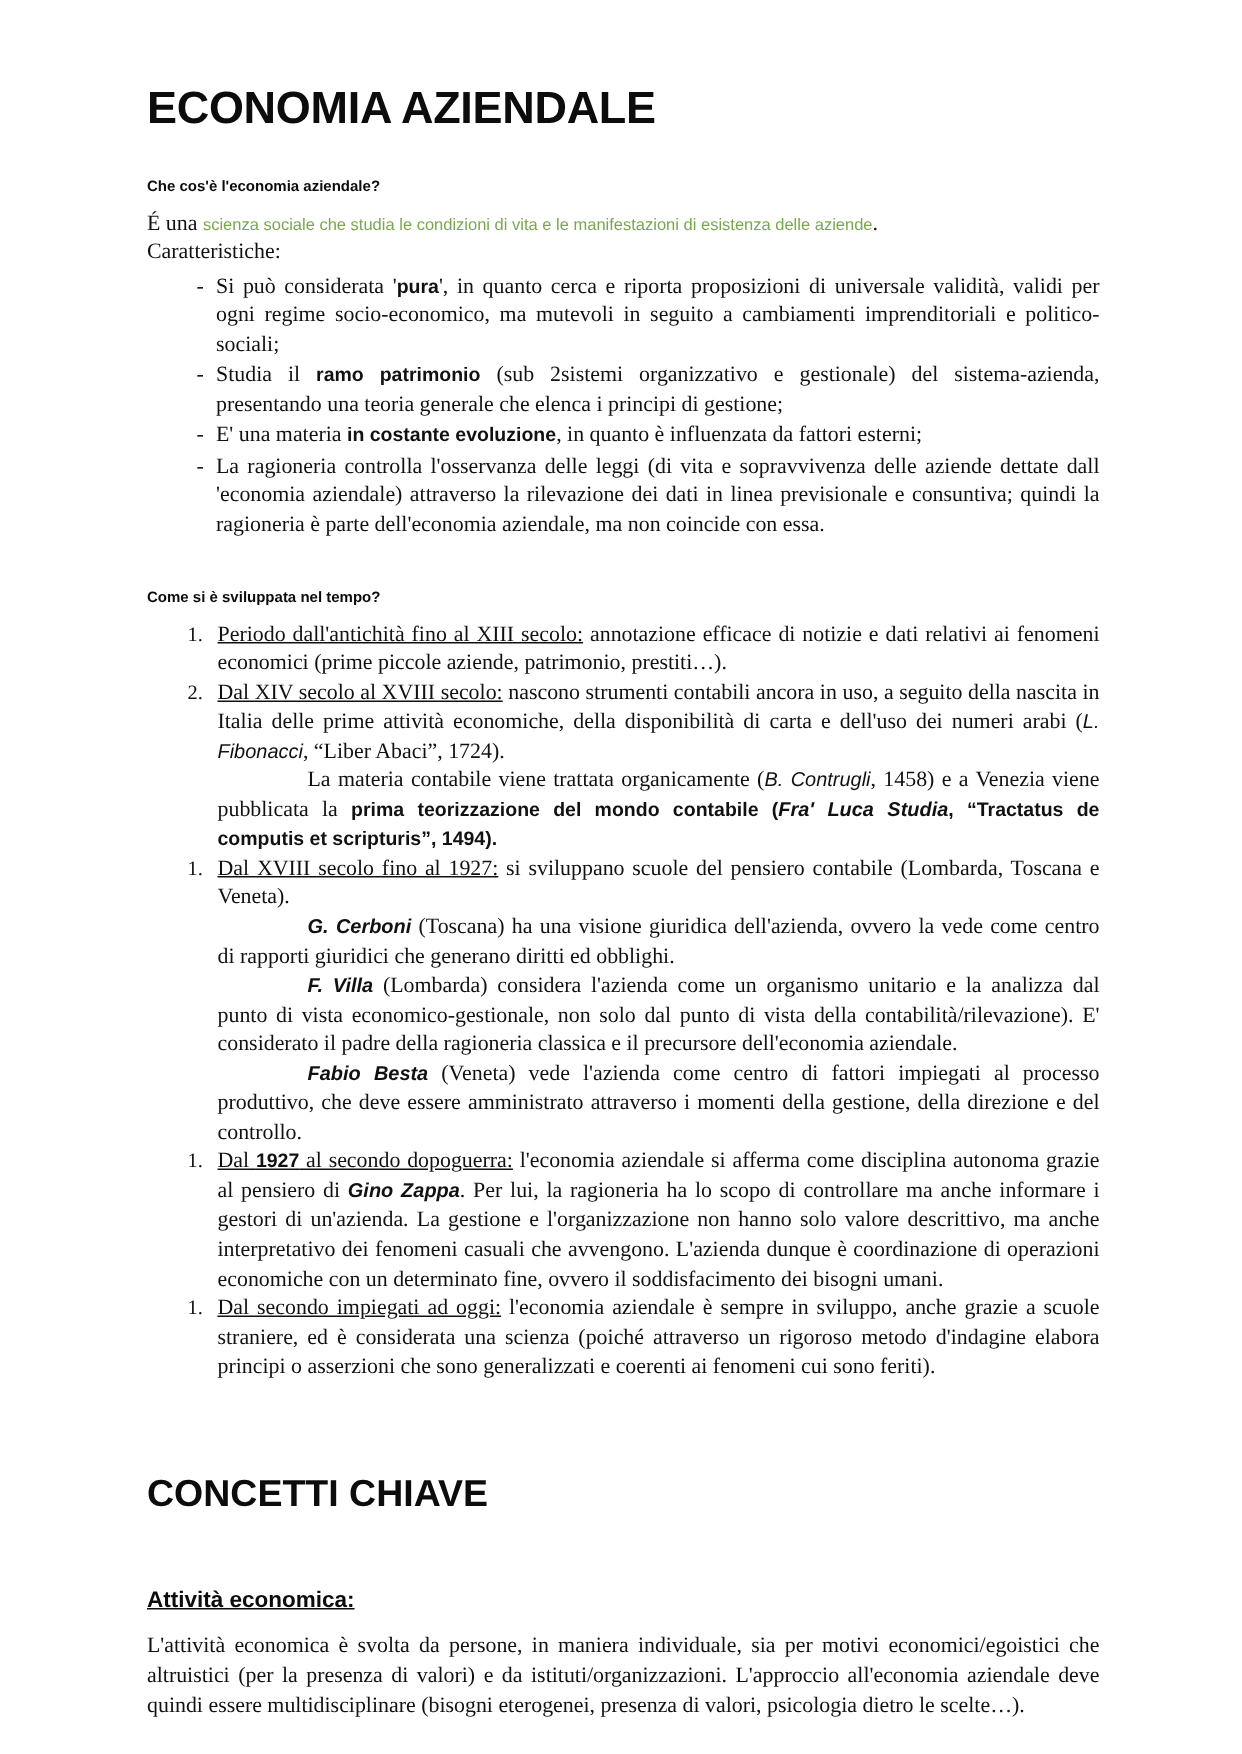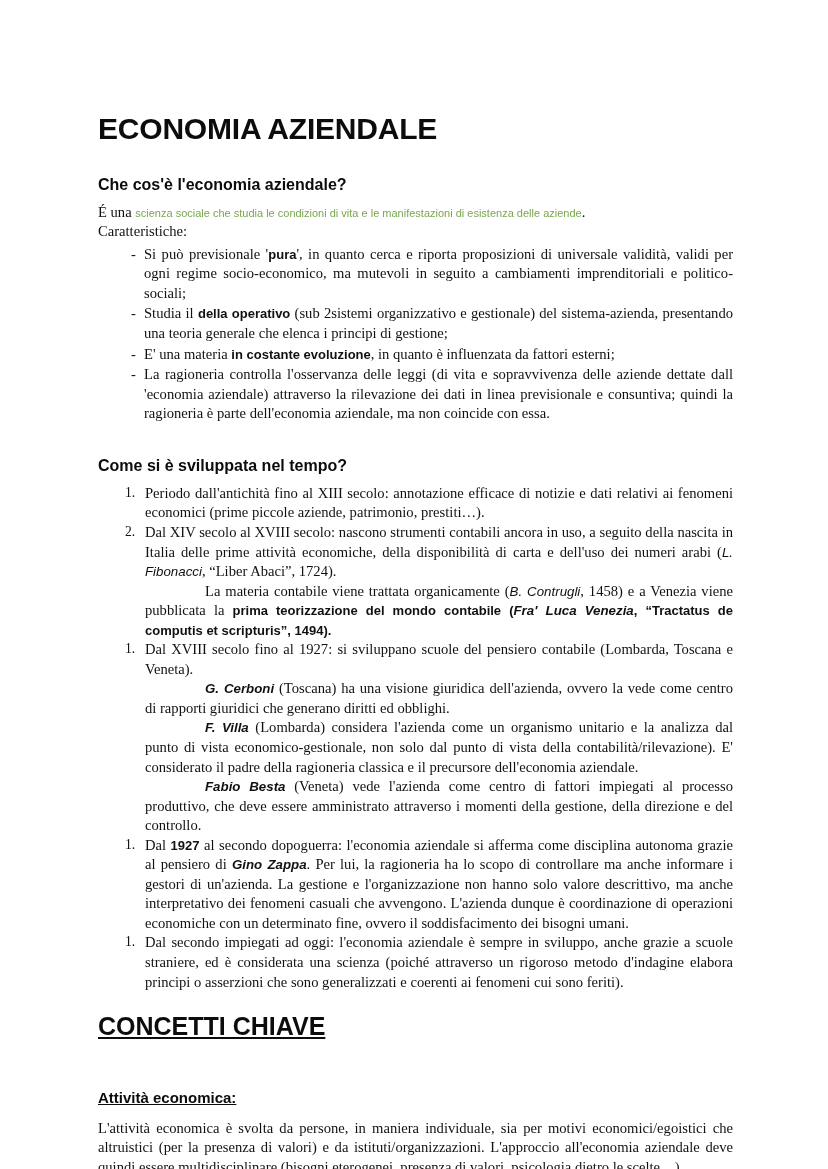"ECONOMIA AZIENDALE" .page { padding: 112px 95px 0 98px -> 56px 95px 0 98px }
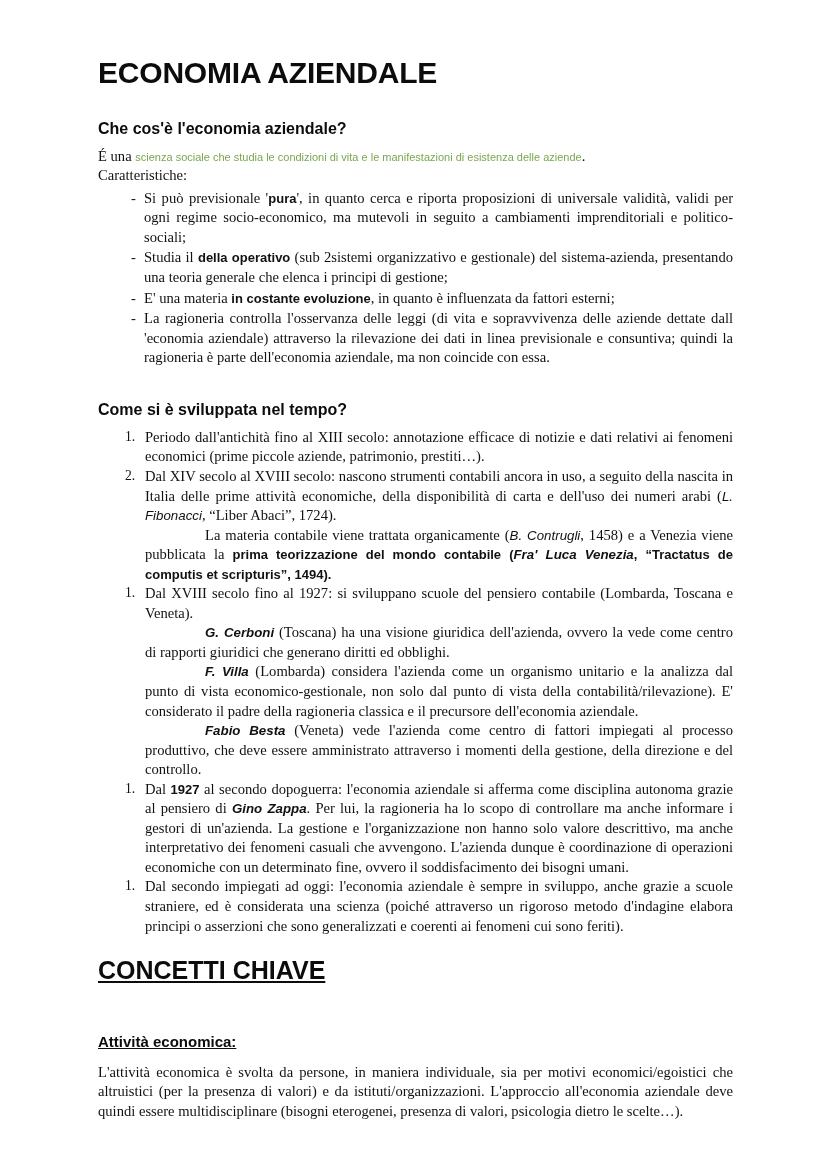"Che cos'è l'economia aziendale?" .section-title { font-size: 16px -> 10px }
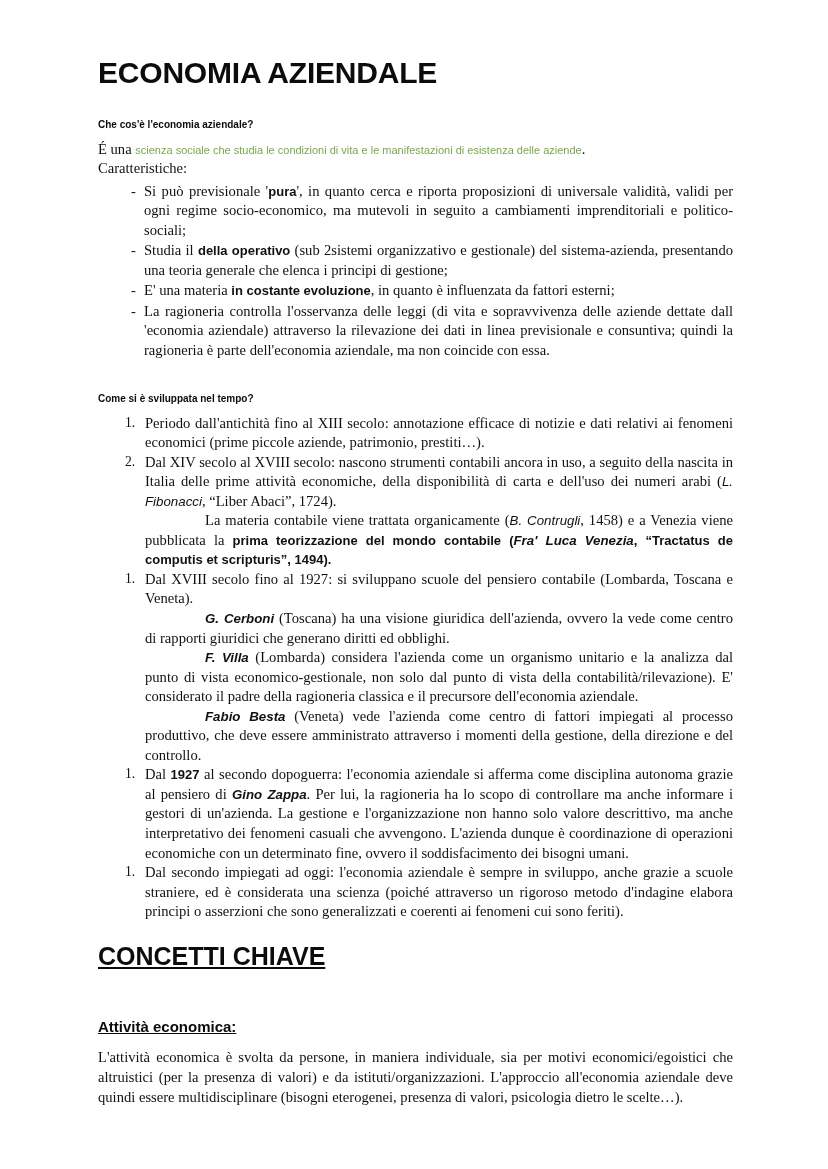"Si può previsionale '" span { text: previsionale -> considerata }
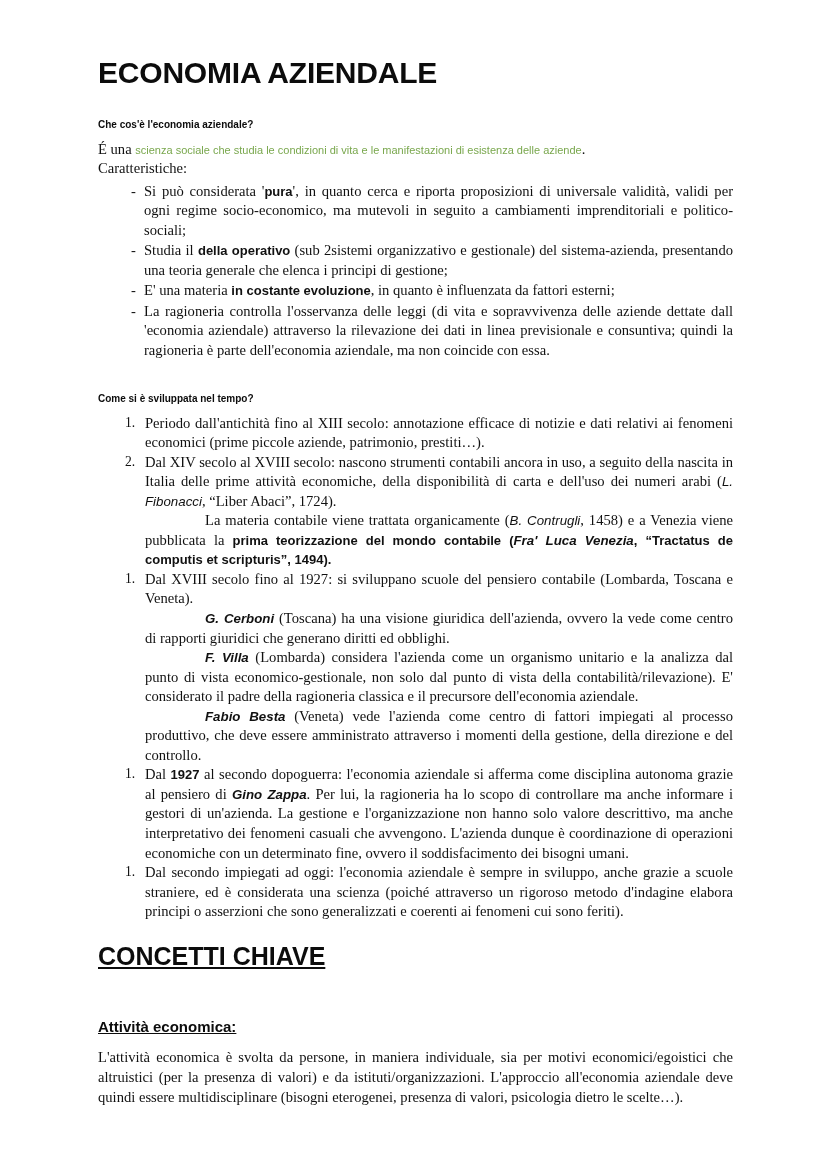"della operativo" span.sb { text: della operativo -> ramo patrimonio }
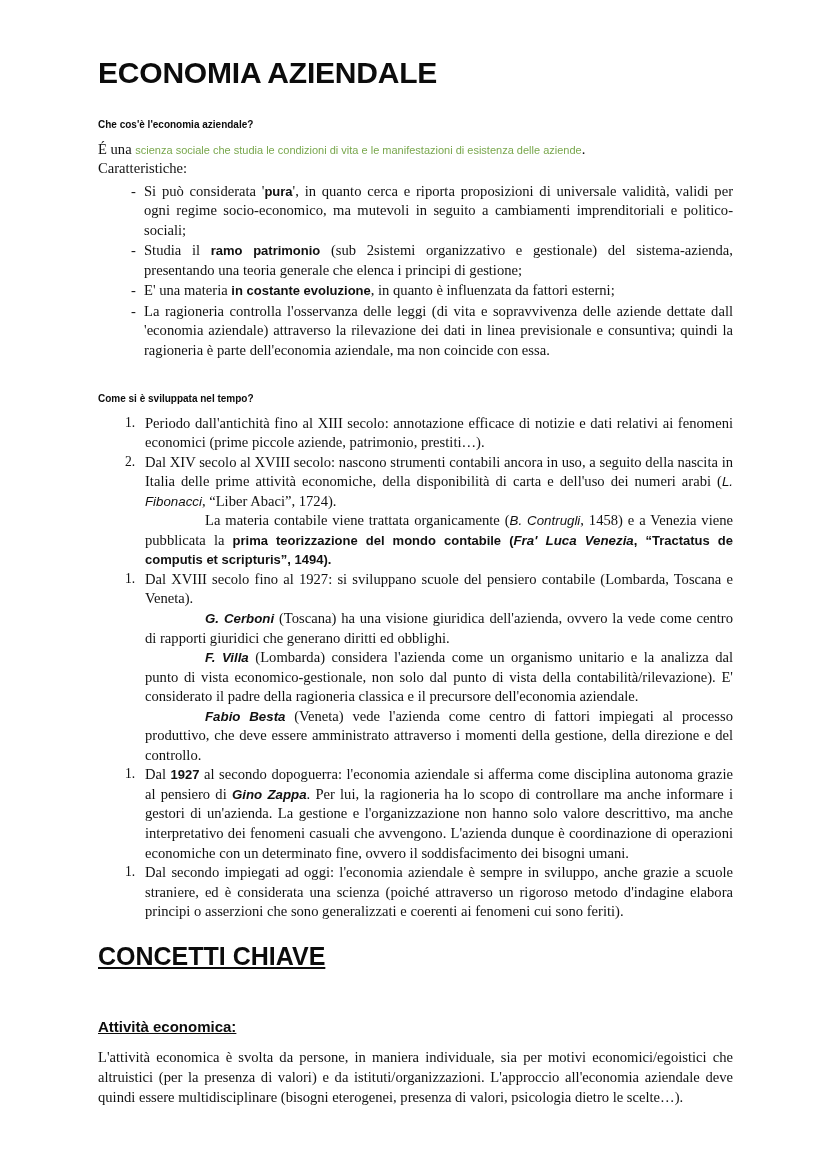"Periodo dall'antichità fino al XIII" .u { text-decoration: none -> underline }
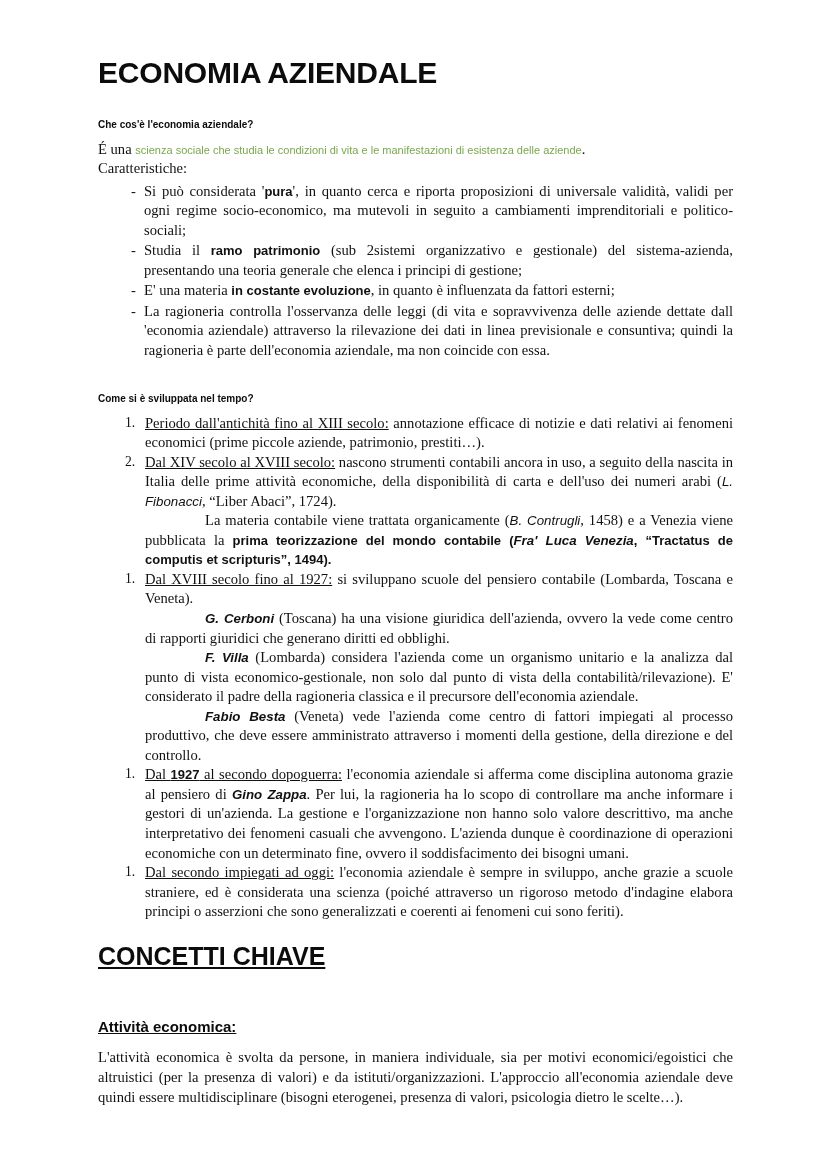"Fra' Luca Venezia" span.sbi { text: Venezia -> Studia }
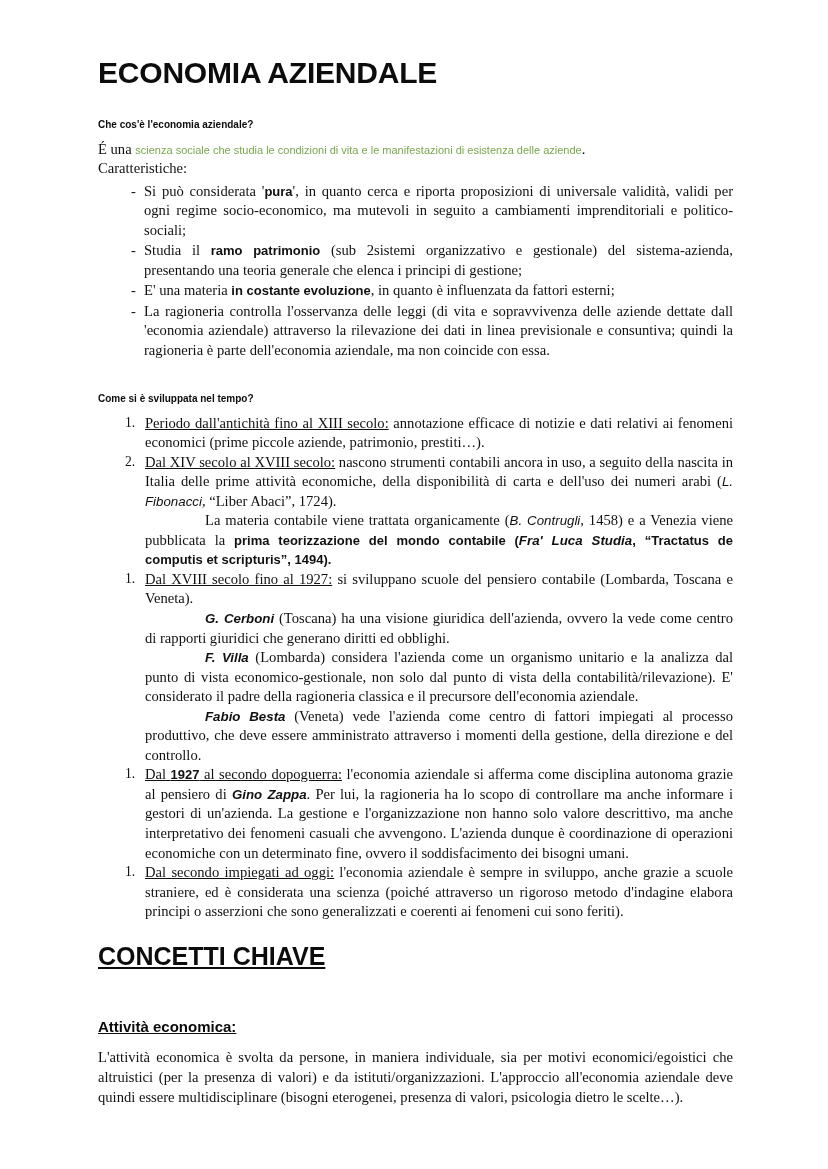"CONCETTI CHIAVE" .big-title { margin: 20px 0 0 0 -> 60px 0 0 0; text-decoration: underline -> none }
